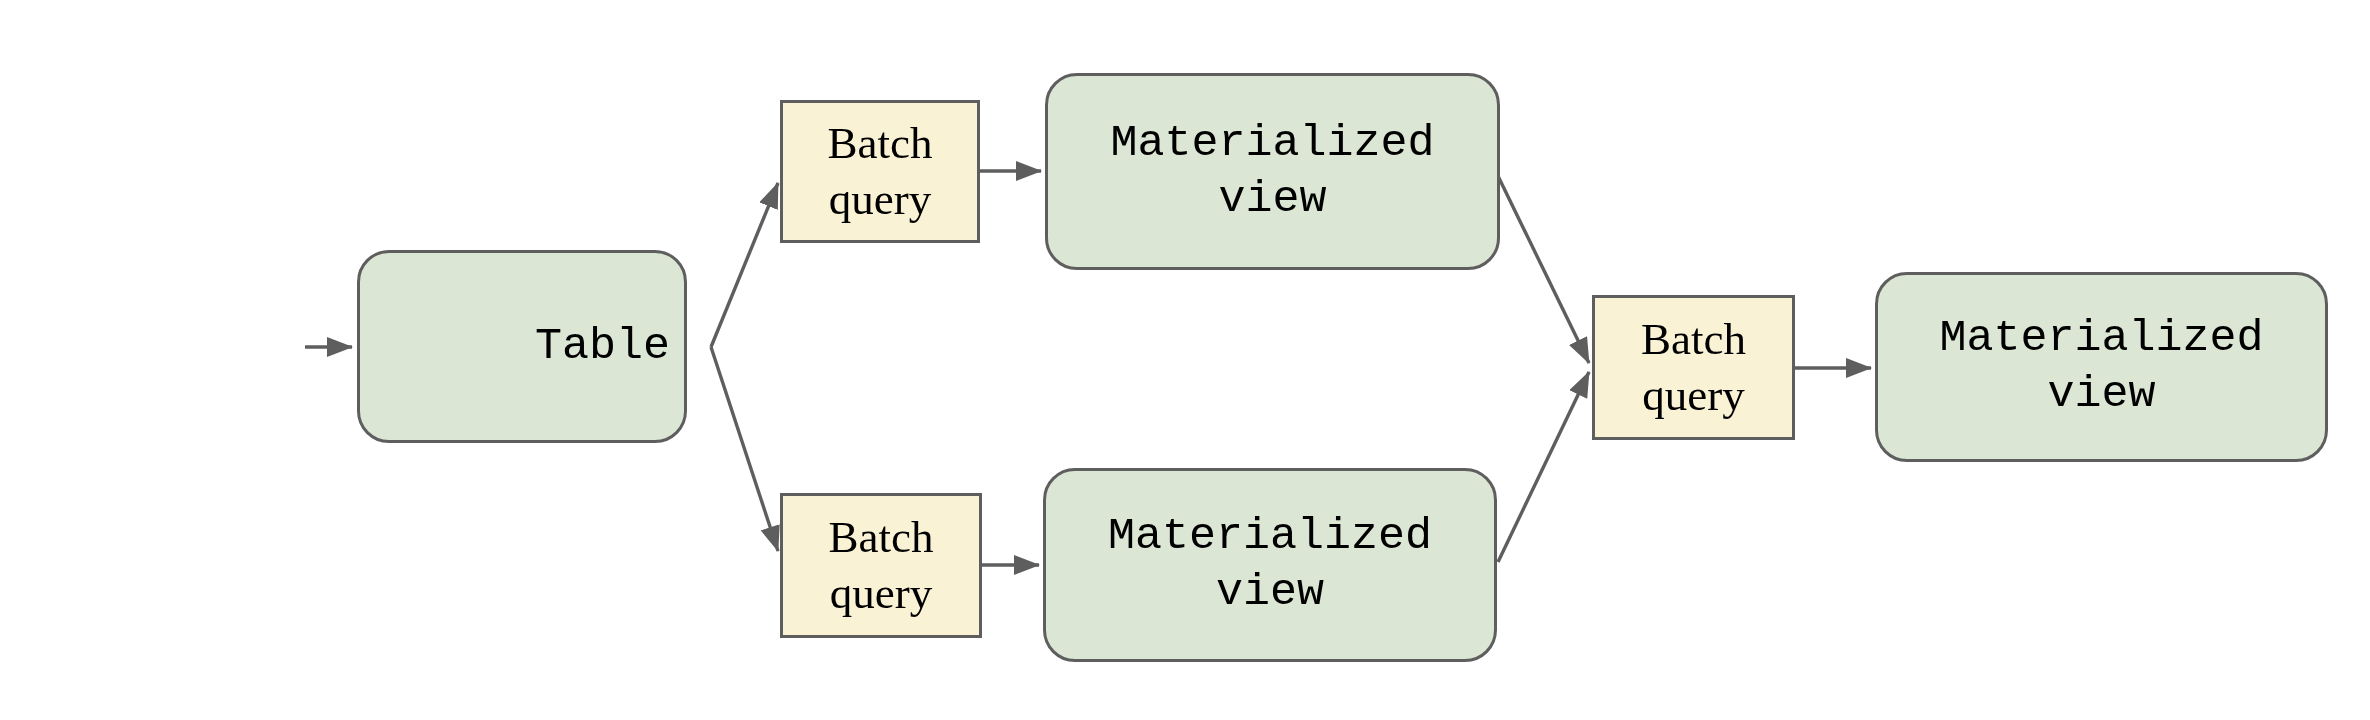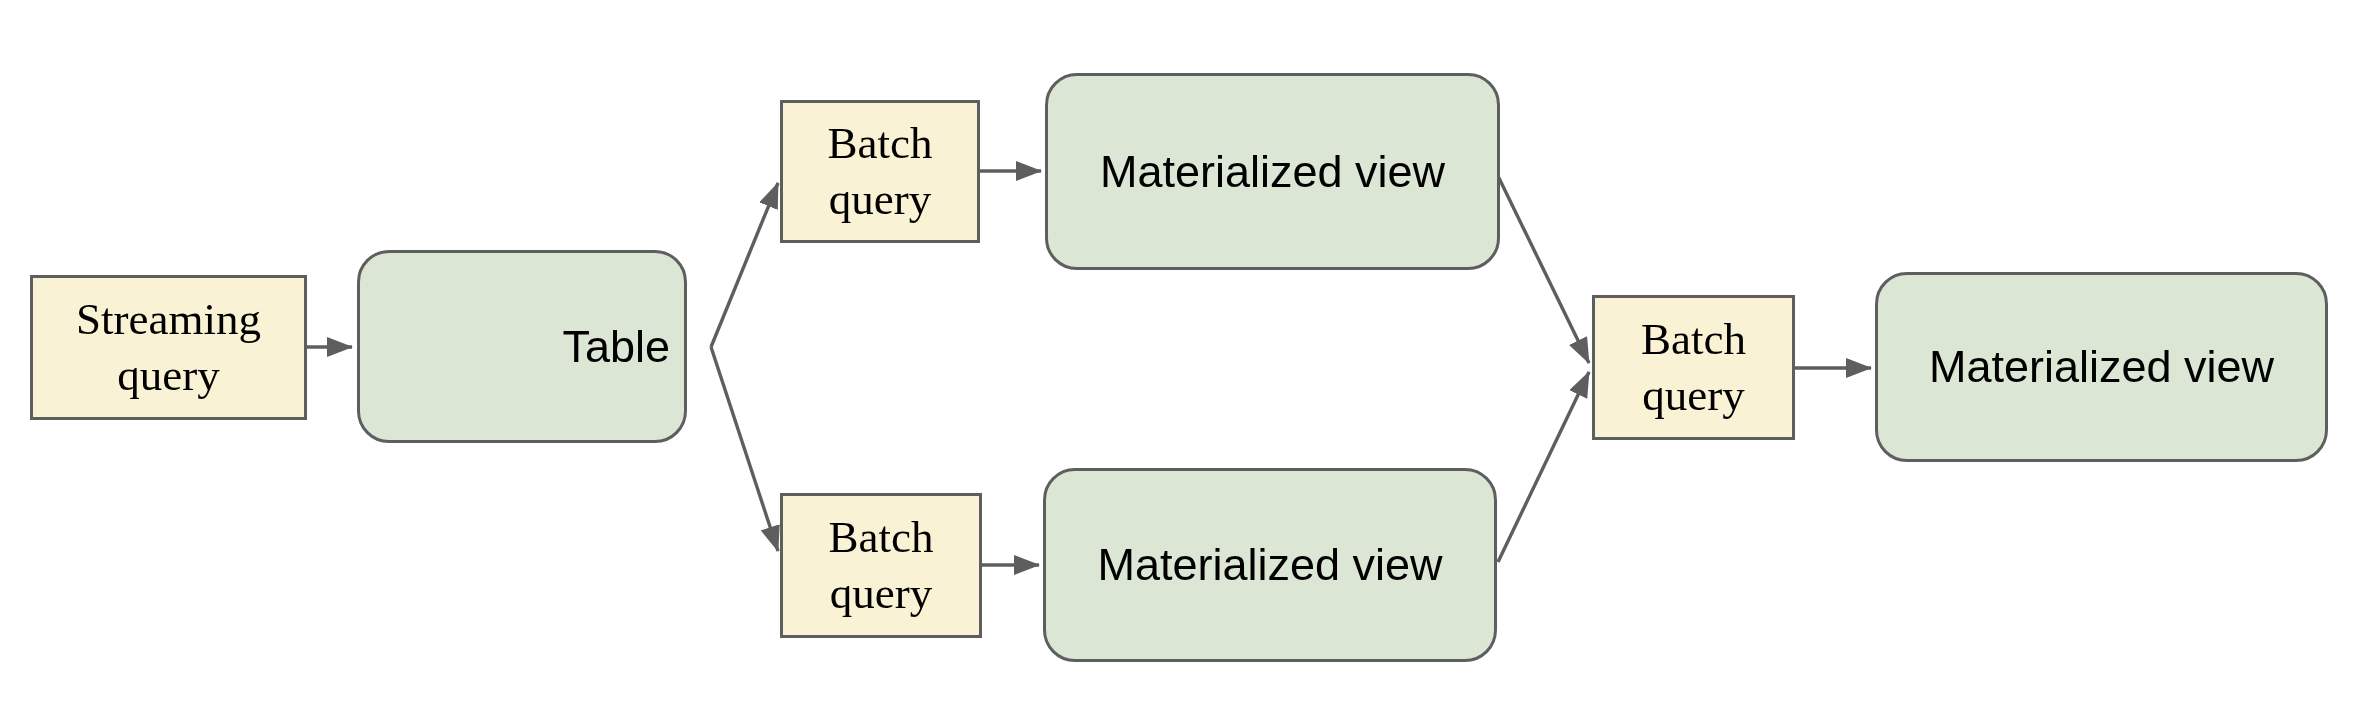"Materialized view" .node.storage { font-family: none -> Liberation Mono, monospace }
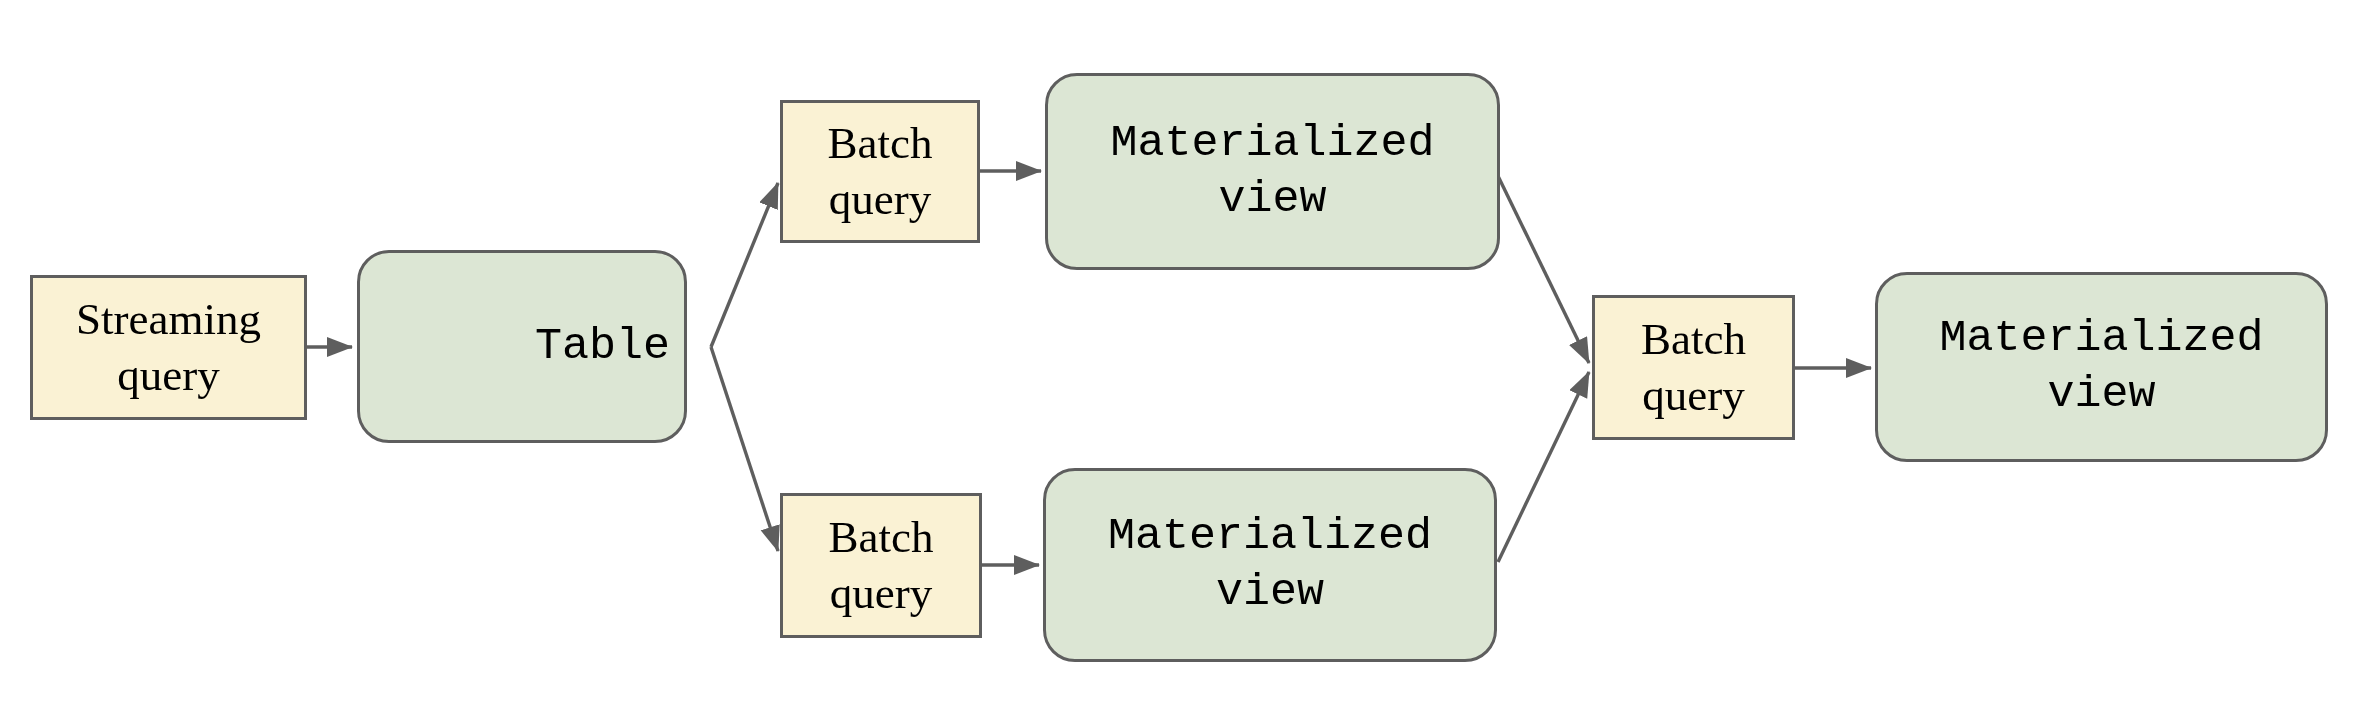"Streaming query" div.node { html: <div> <span>Streaming query</span> </div> -> none }
